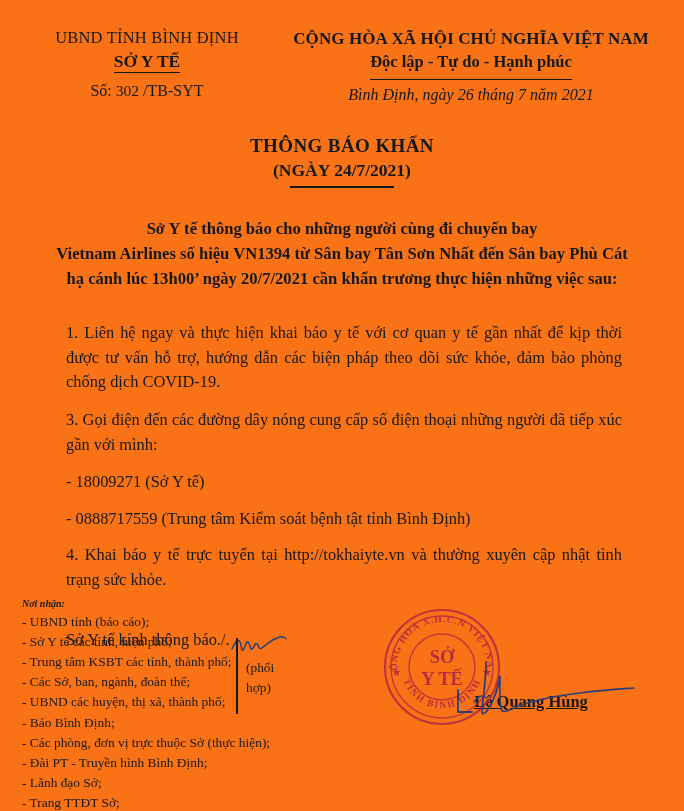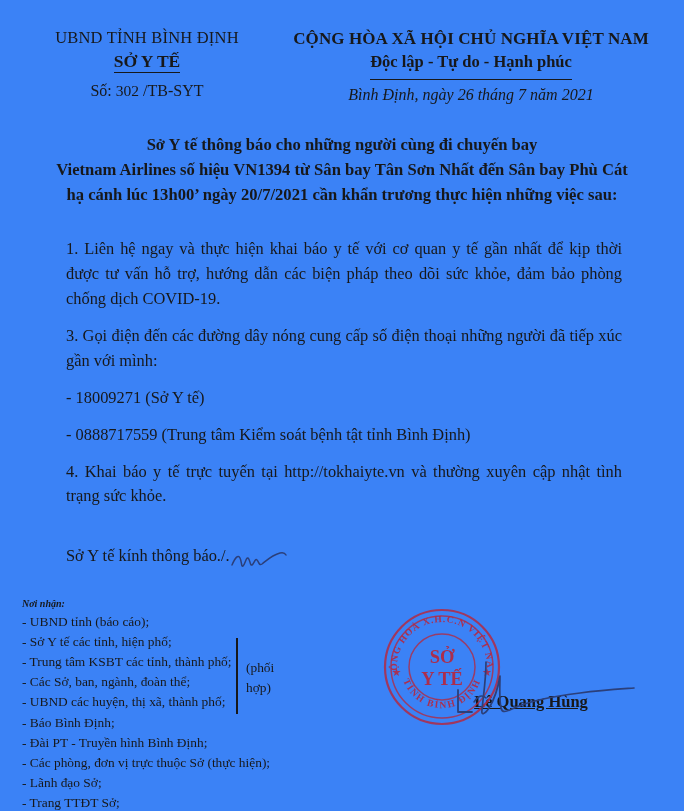"UBND TỈNH BÌNH ĐỊNH" #page { background: #3b82f6 -> #f97316 }
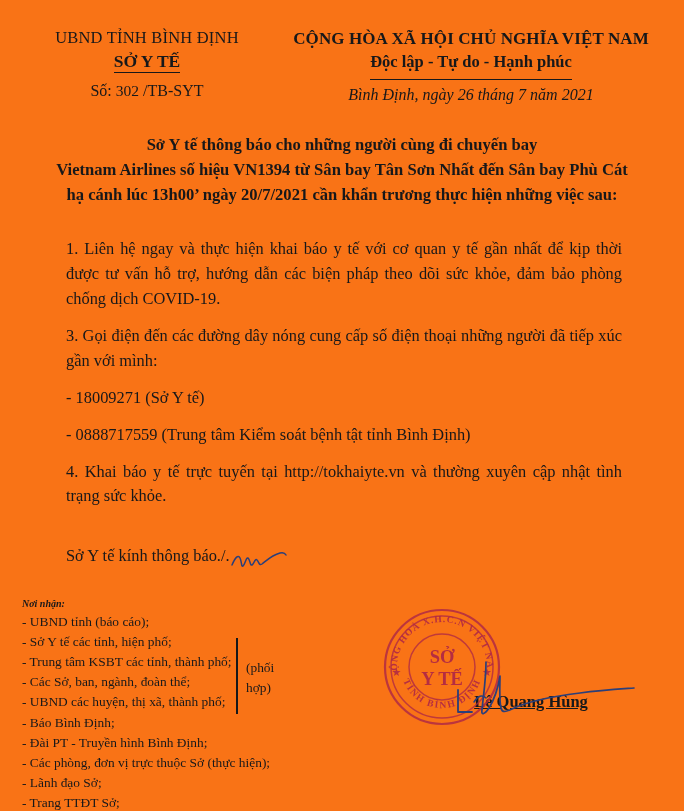"THÔNG BÁO KHẨN" div.title-block { html: none -> <div> <div>THÔNG BÁO KHẨN</div> <div>(NGÀY 24/7/2021)</div> <div></div> </div> }
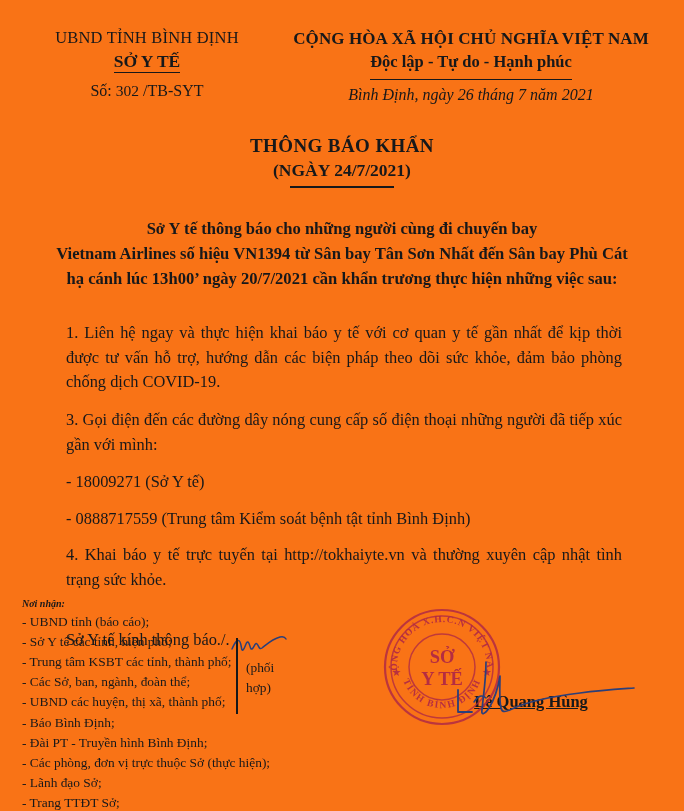"- Đài PT - Truyền" div.r-item { order: before "- Các phòng, đơn vị" -> after "- Các phòng, đơn vị" }
